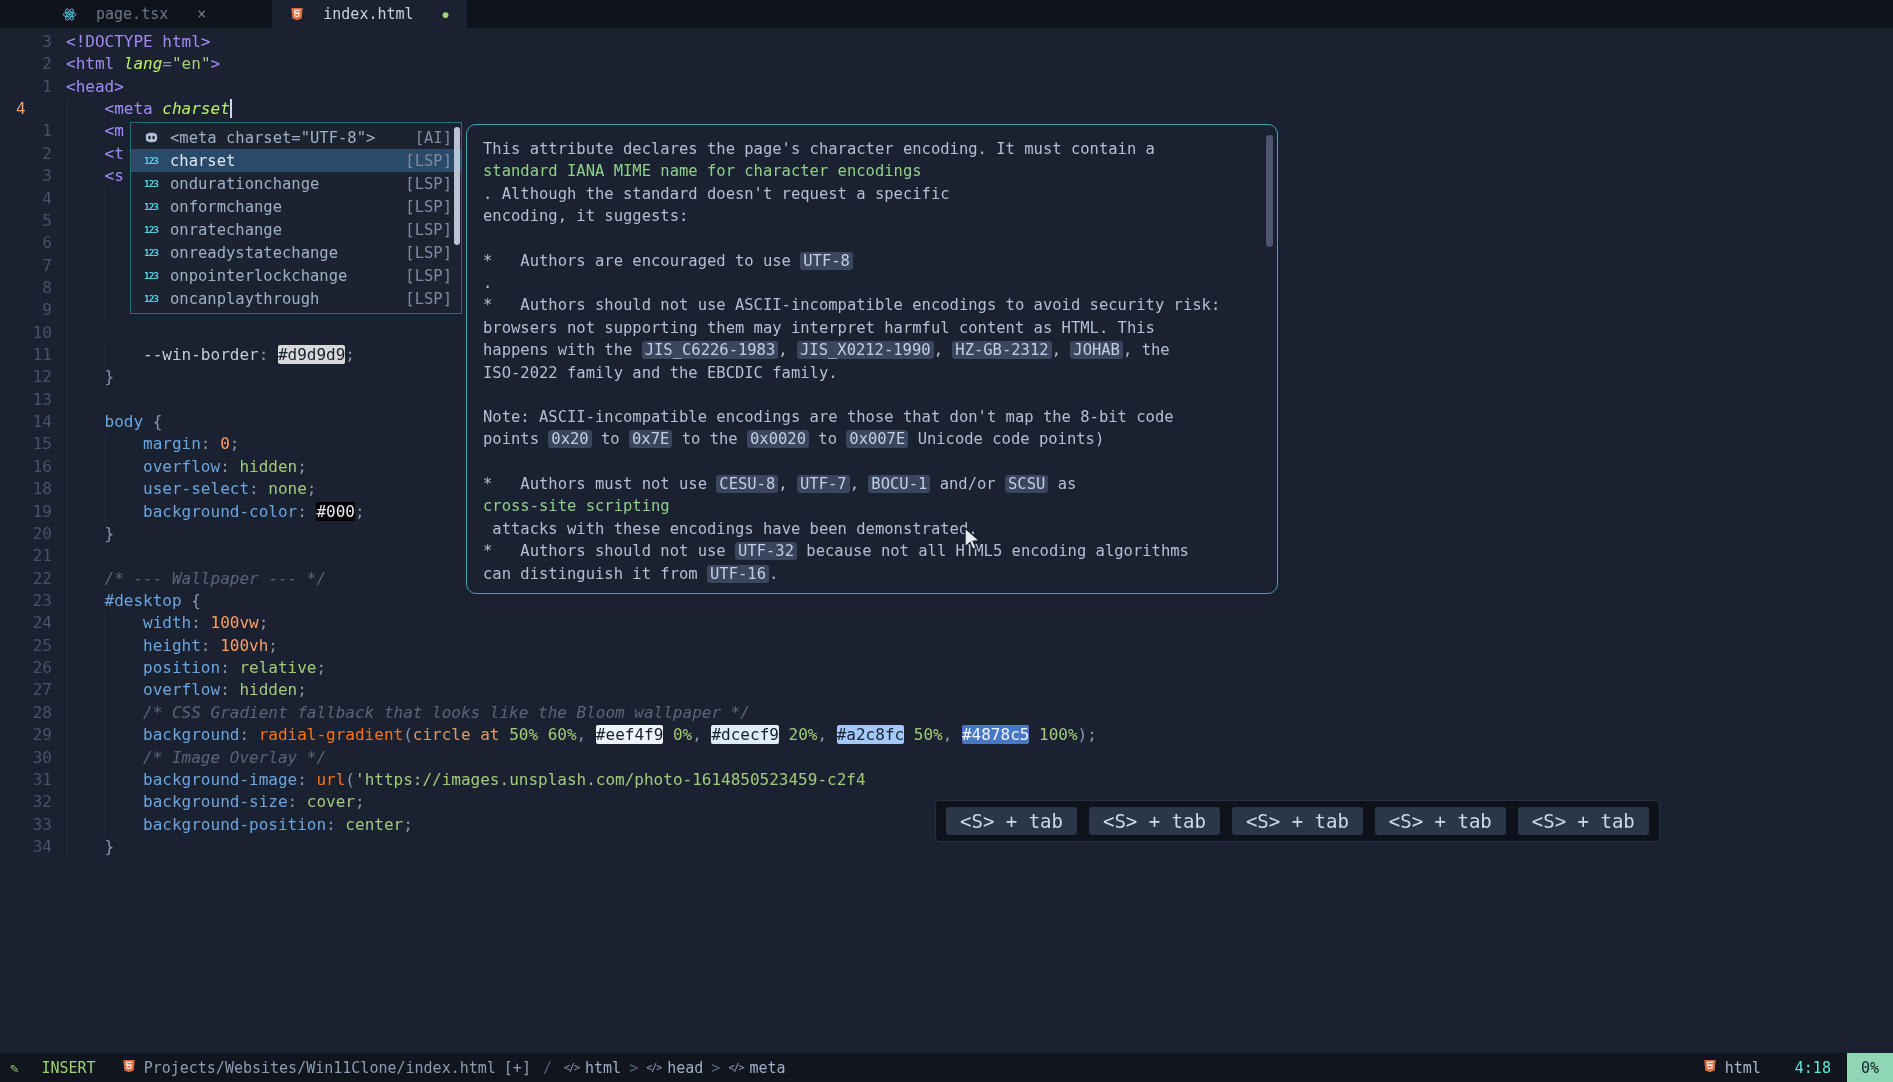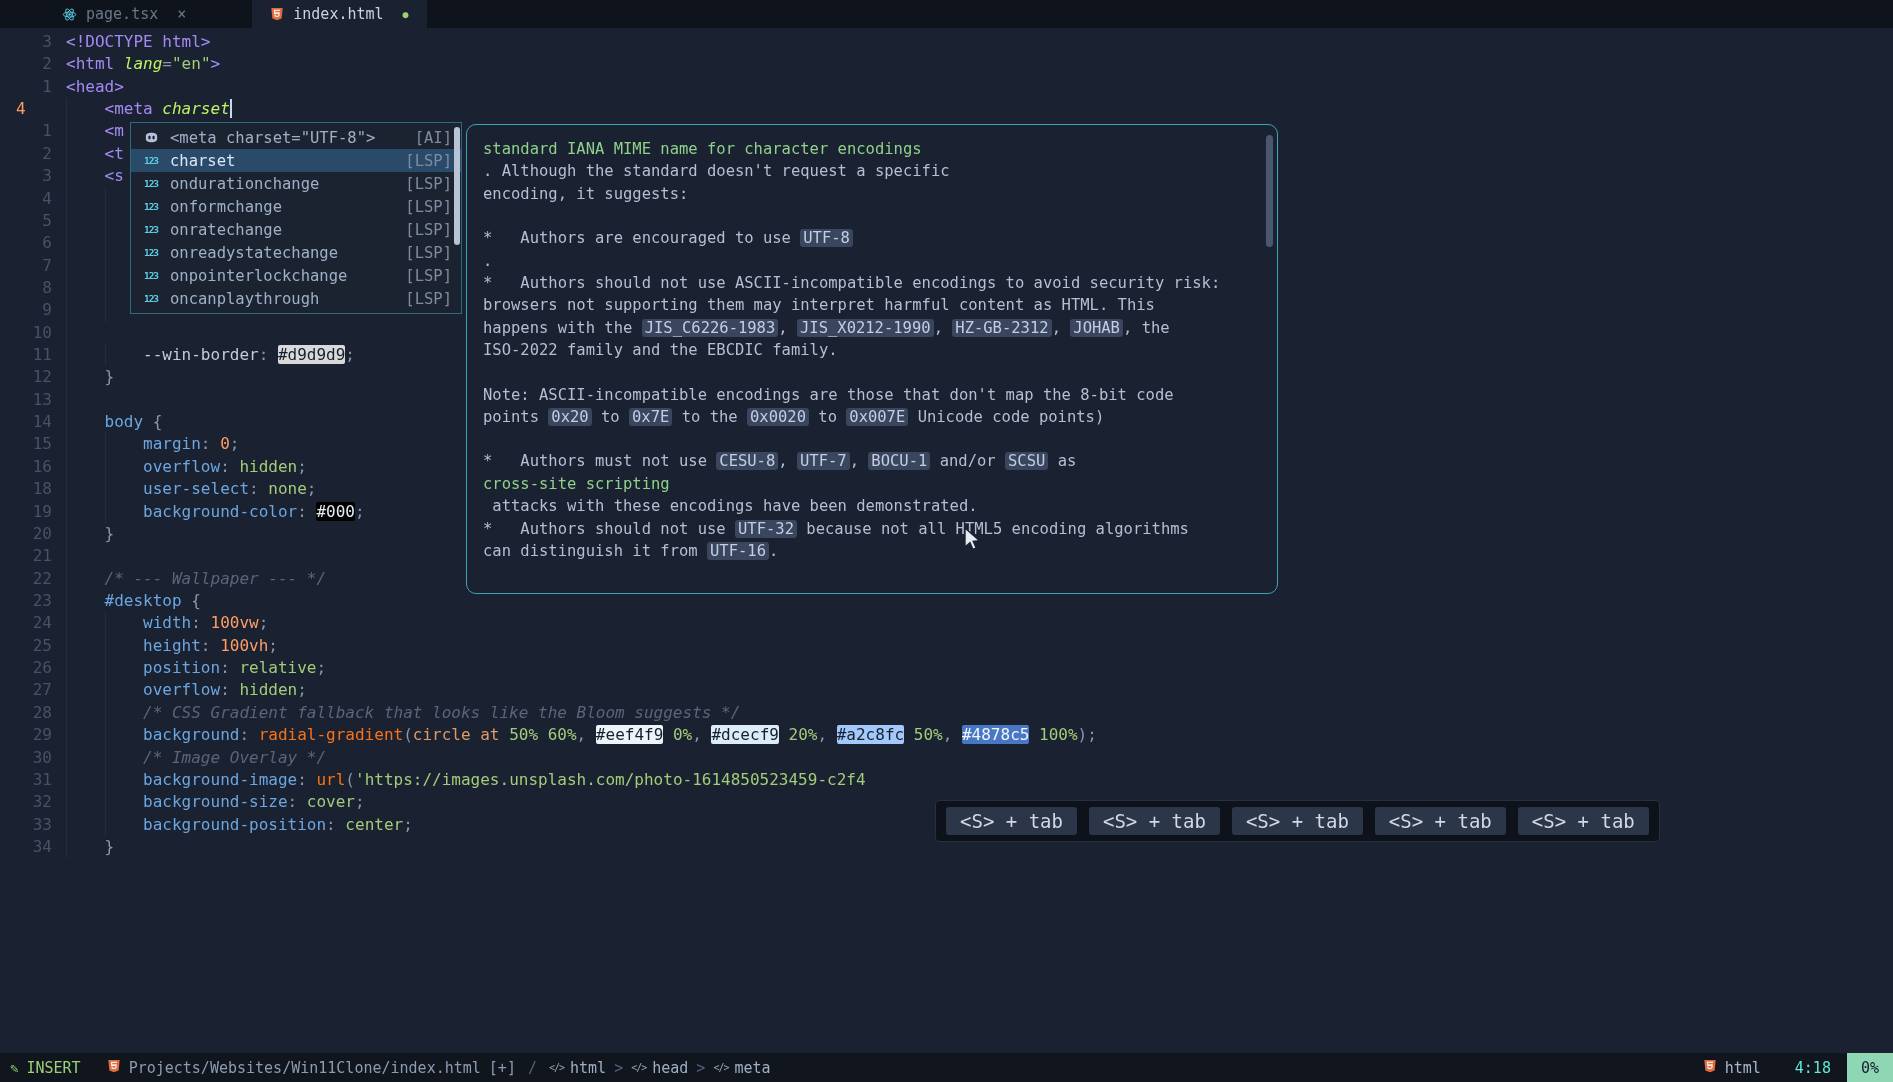"page.tsx" .tab { gap: 9px -> 19px }
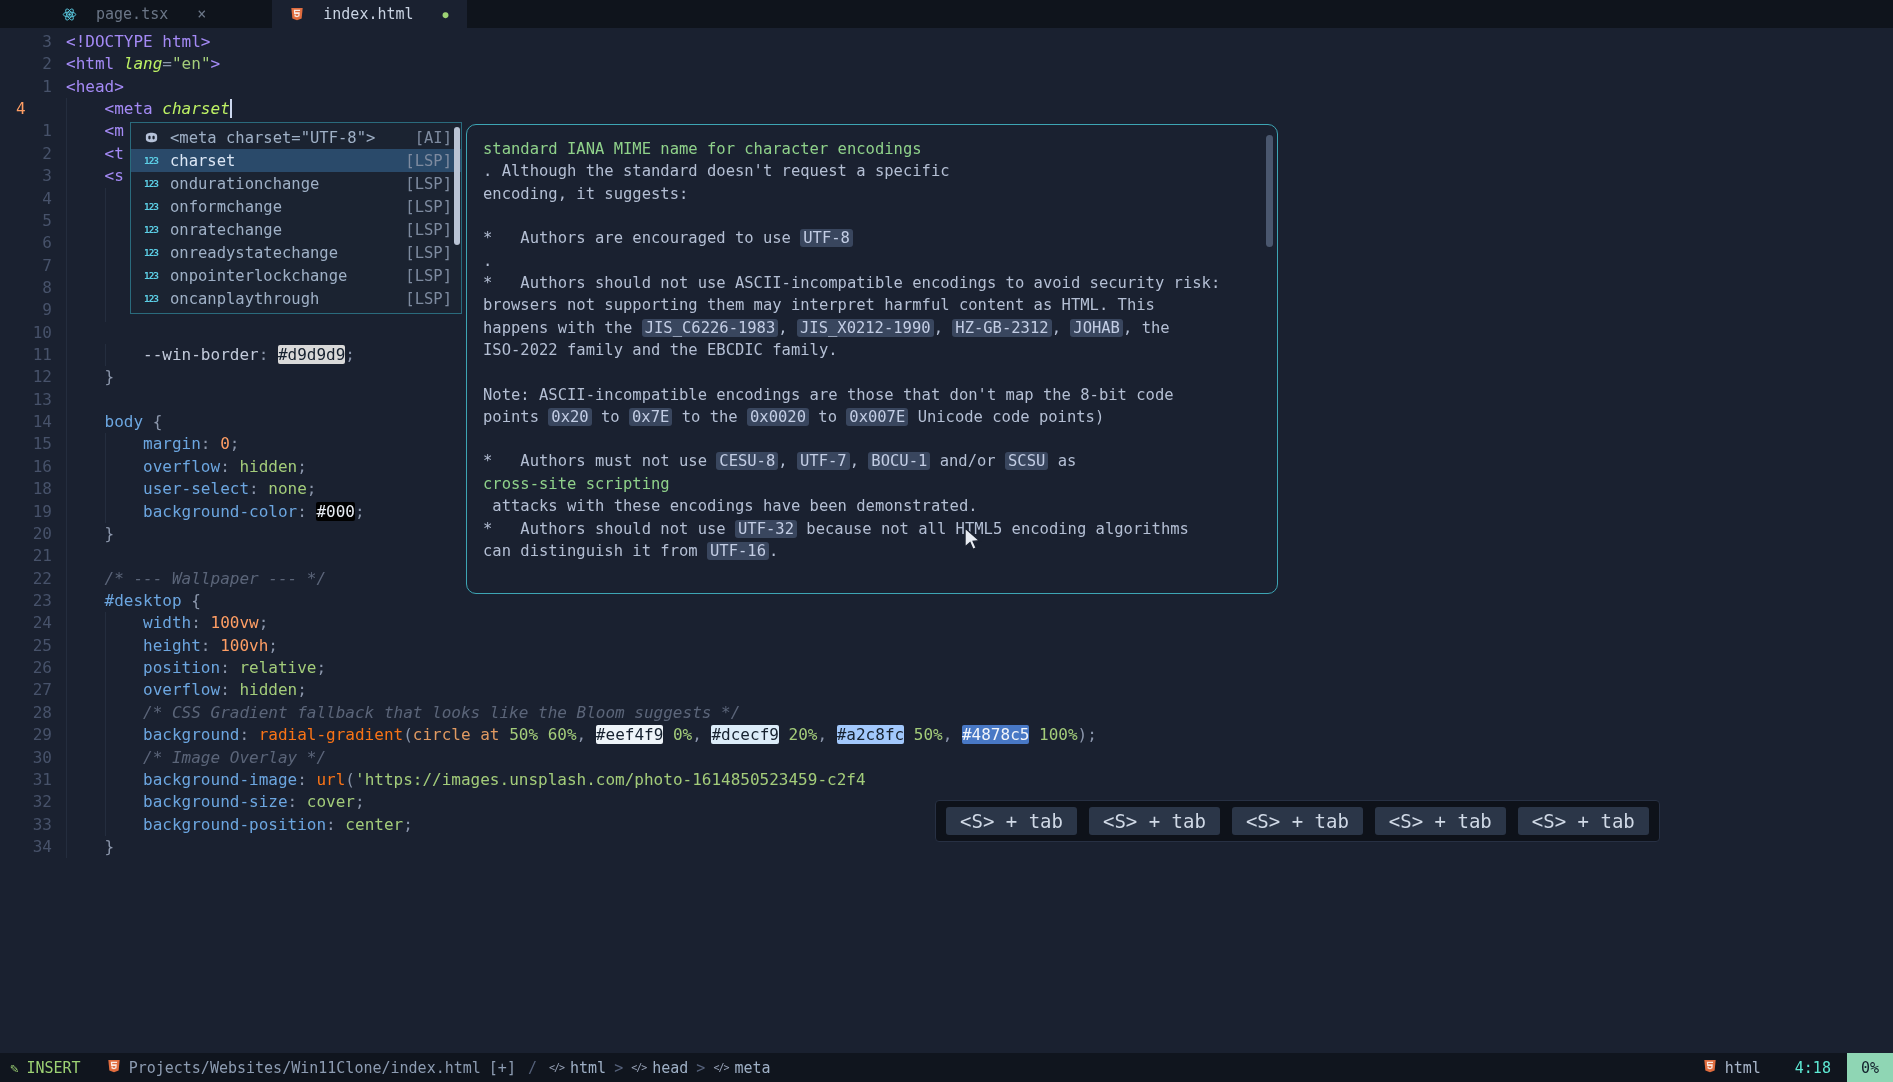"This attribute declares the page's" span.seg-t { html: none -> <span>This attribute declares the page's character encoding. It must contain a </span> }
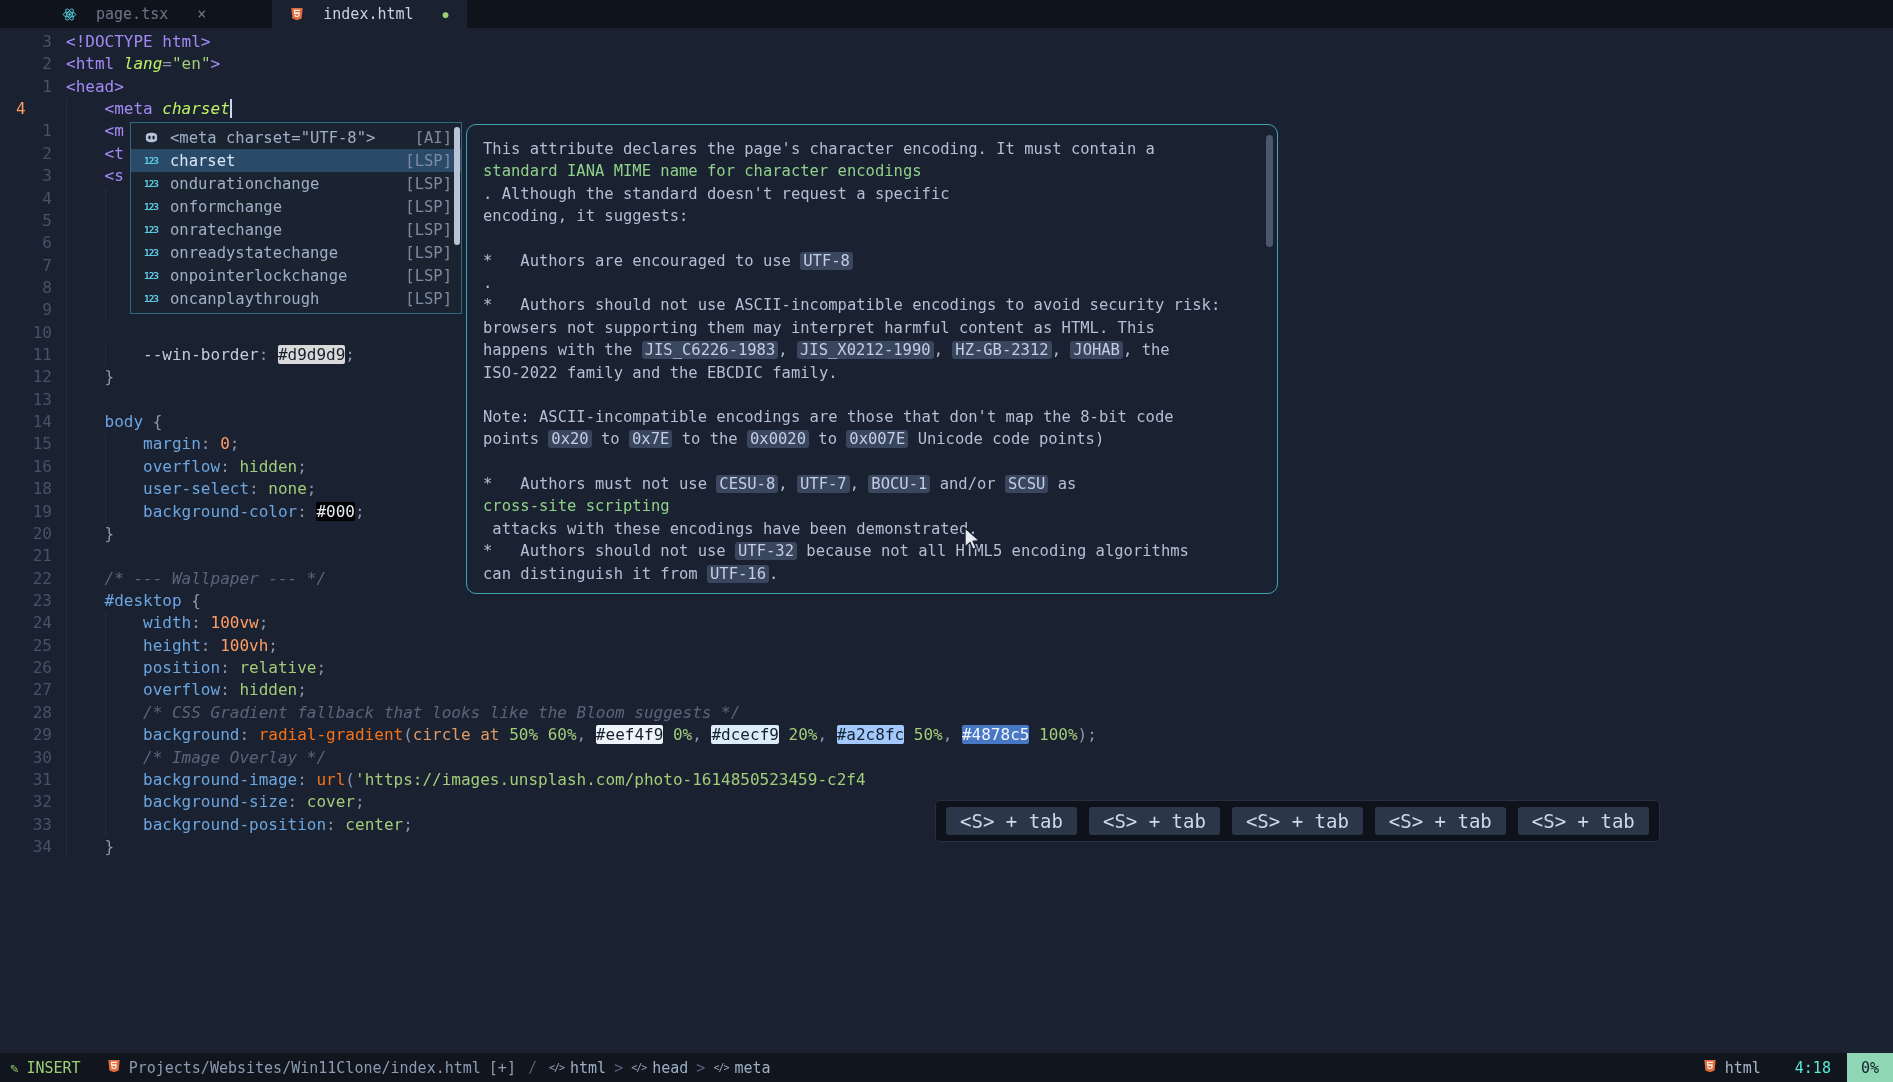"/* CSS Gradient fallback that" span.tk-cmt { text: suggests -> wallpaper }
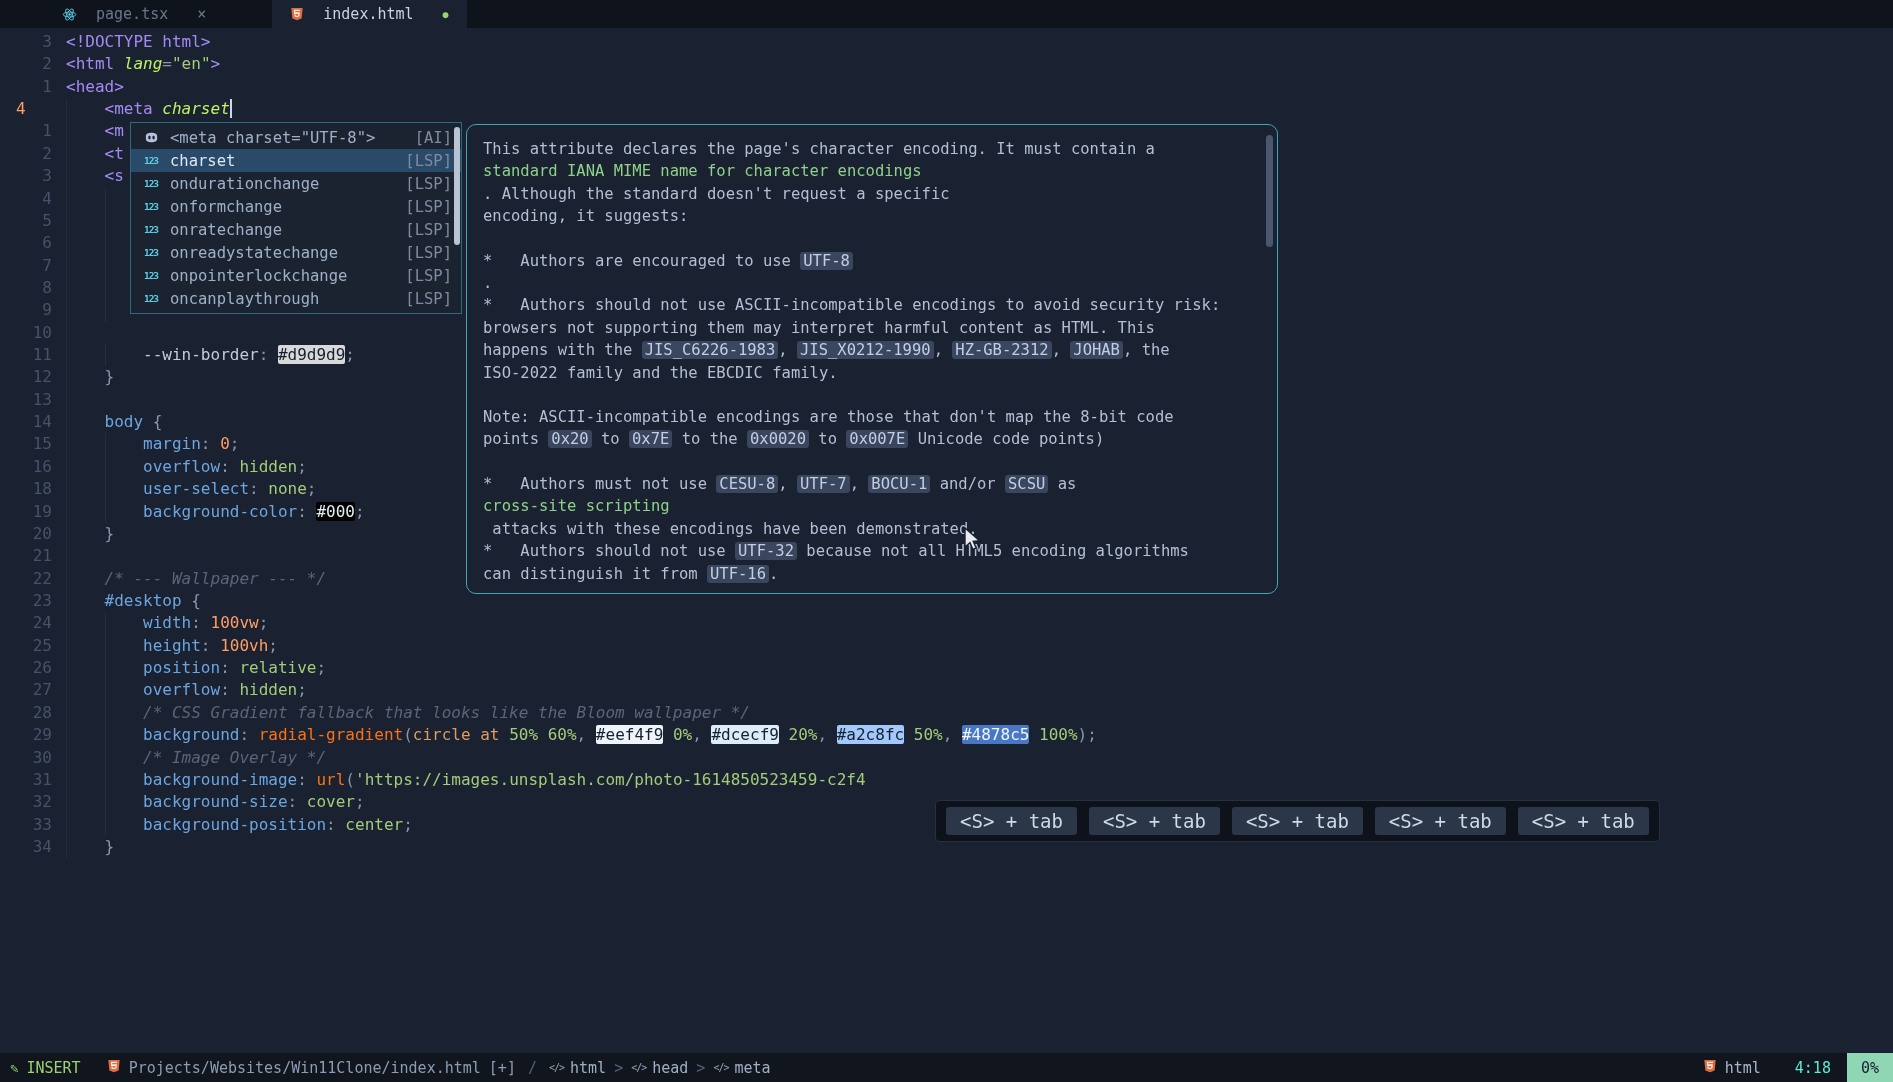"INSERT" .mode { margin-left: none -> 15px }
